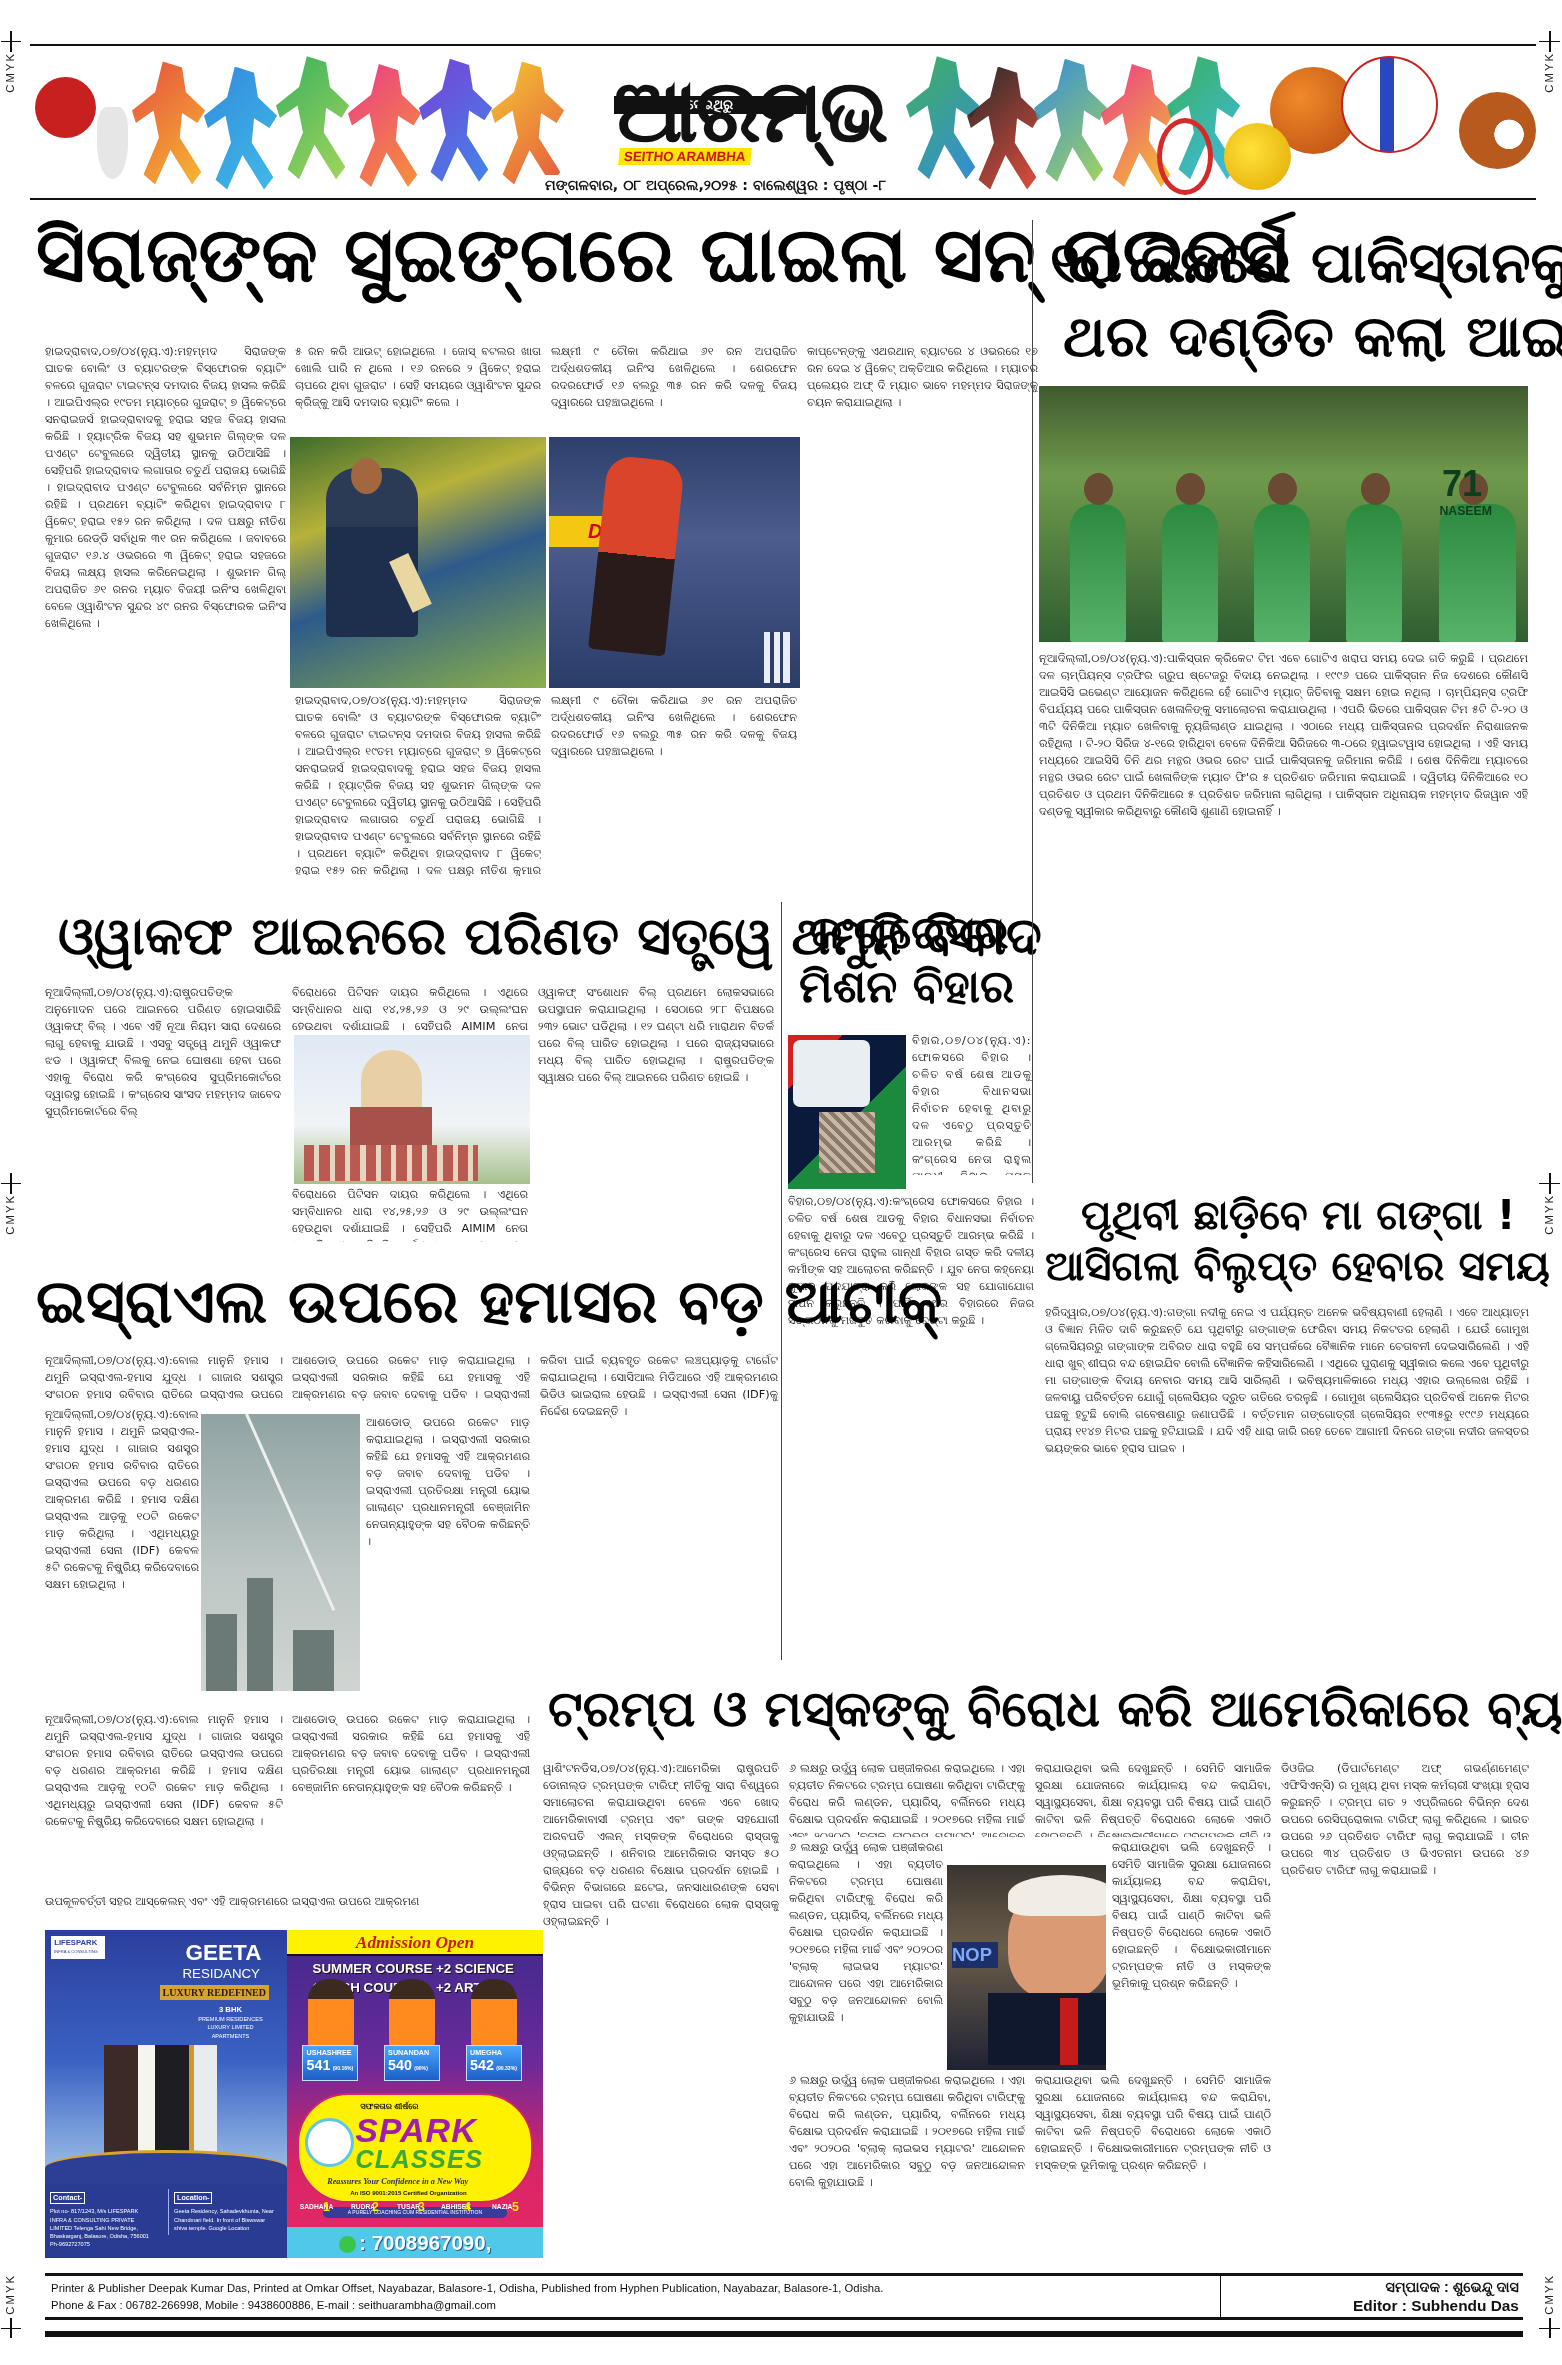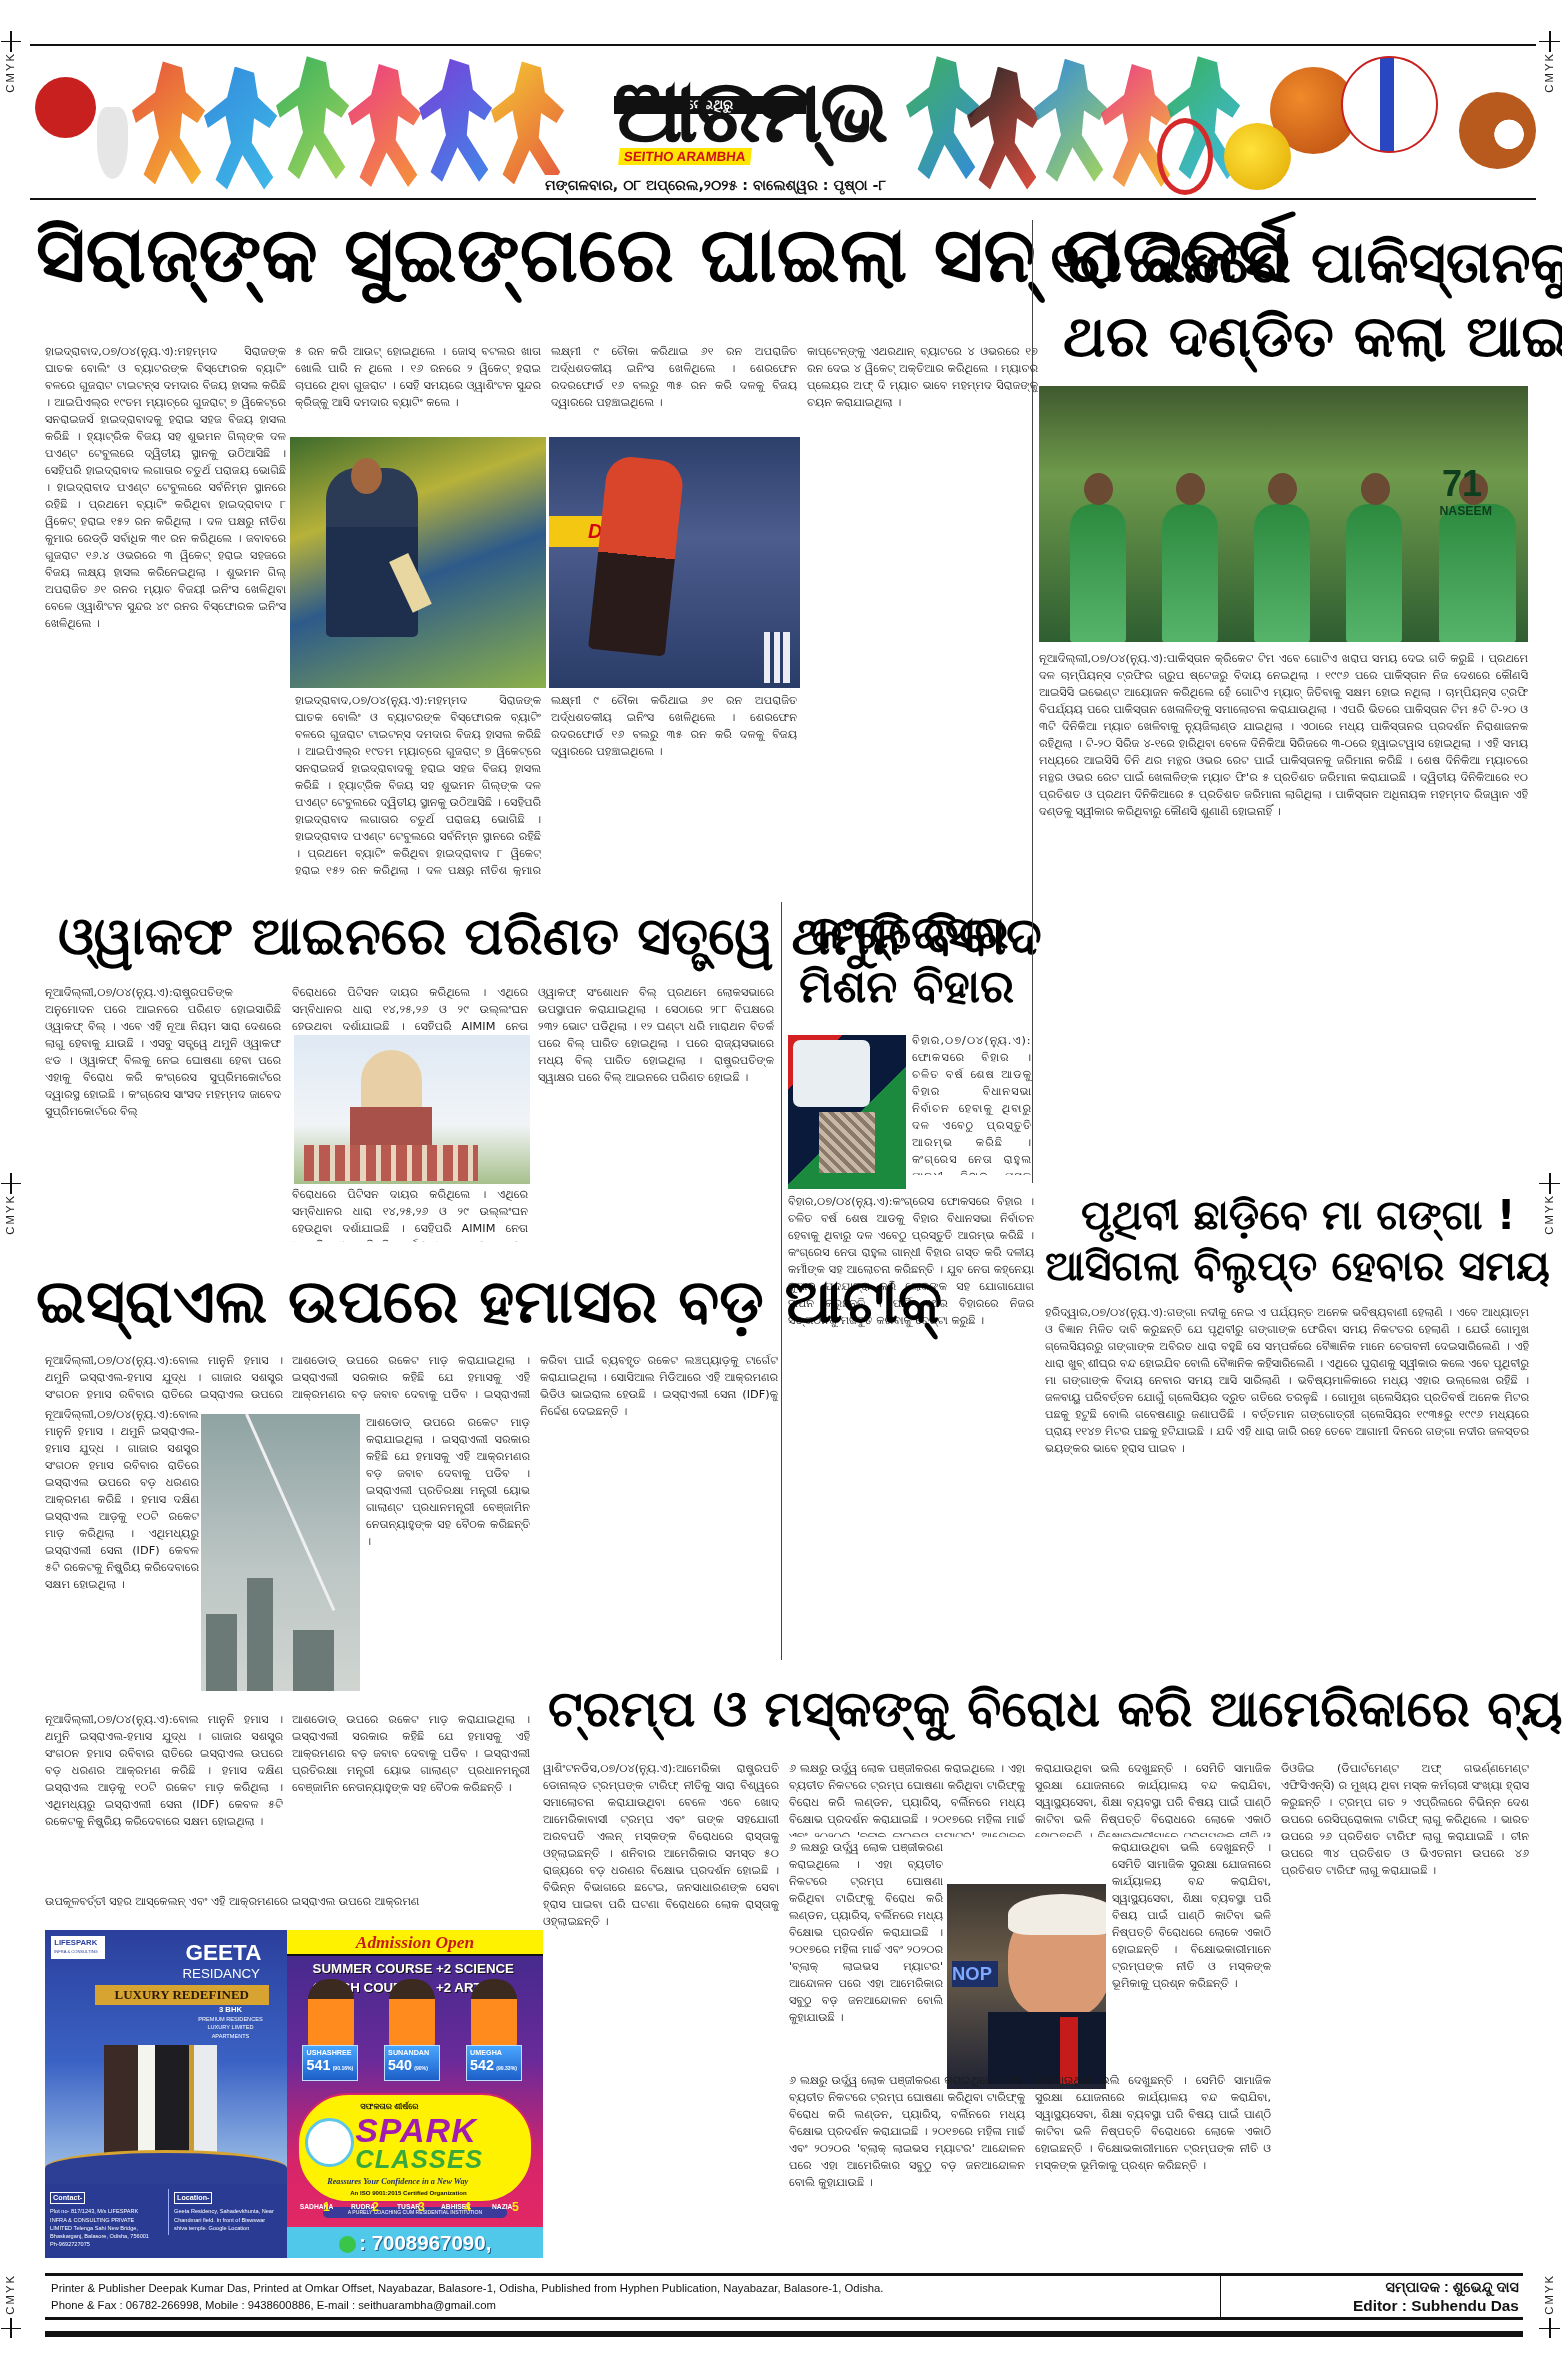"NOP" .ph-trump { margin-top: 19px -> none }
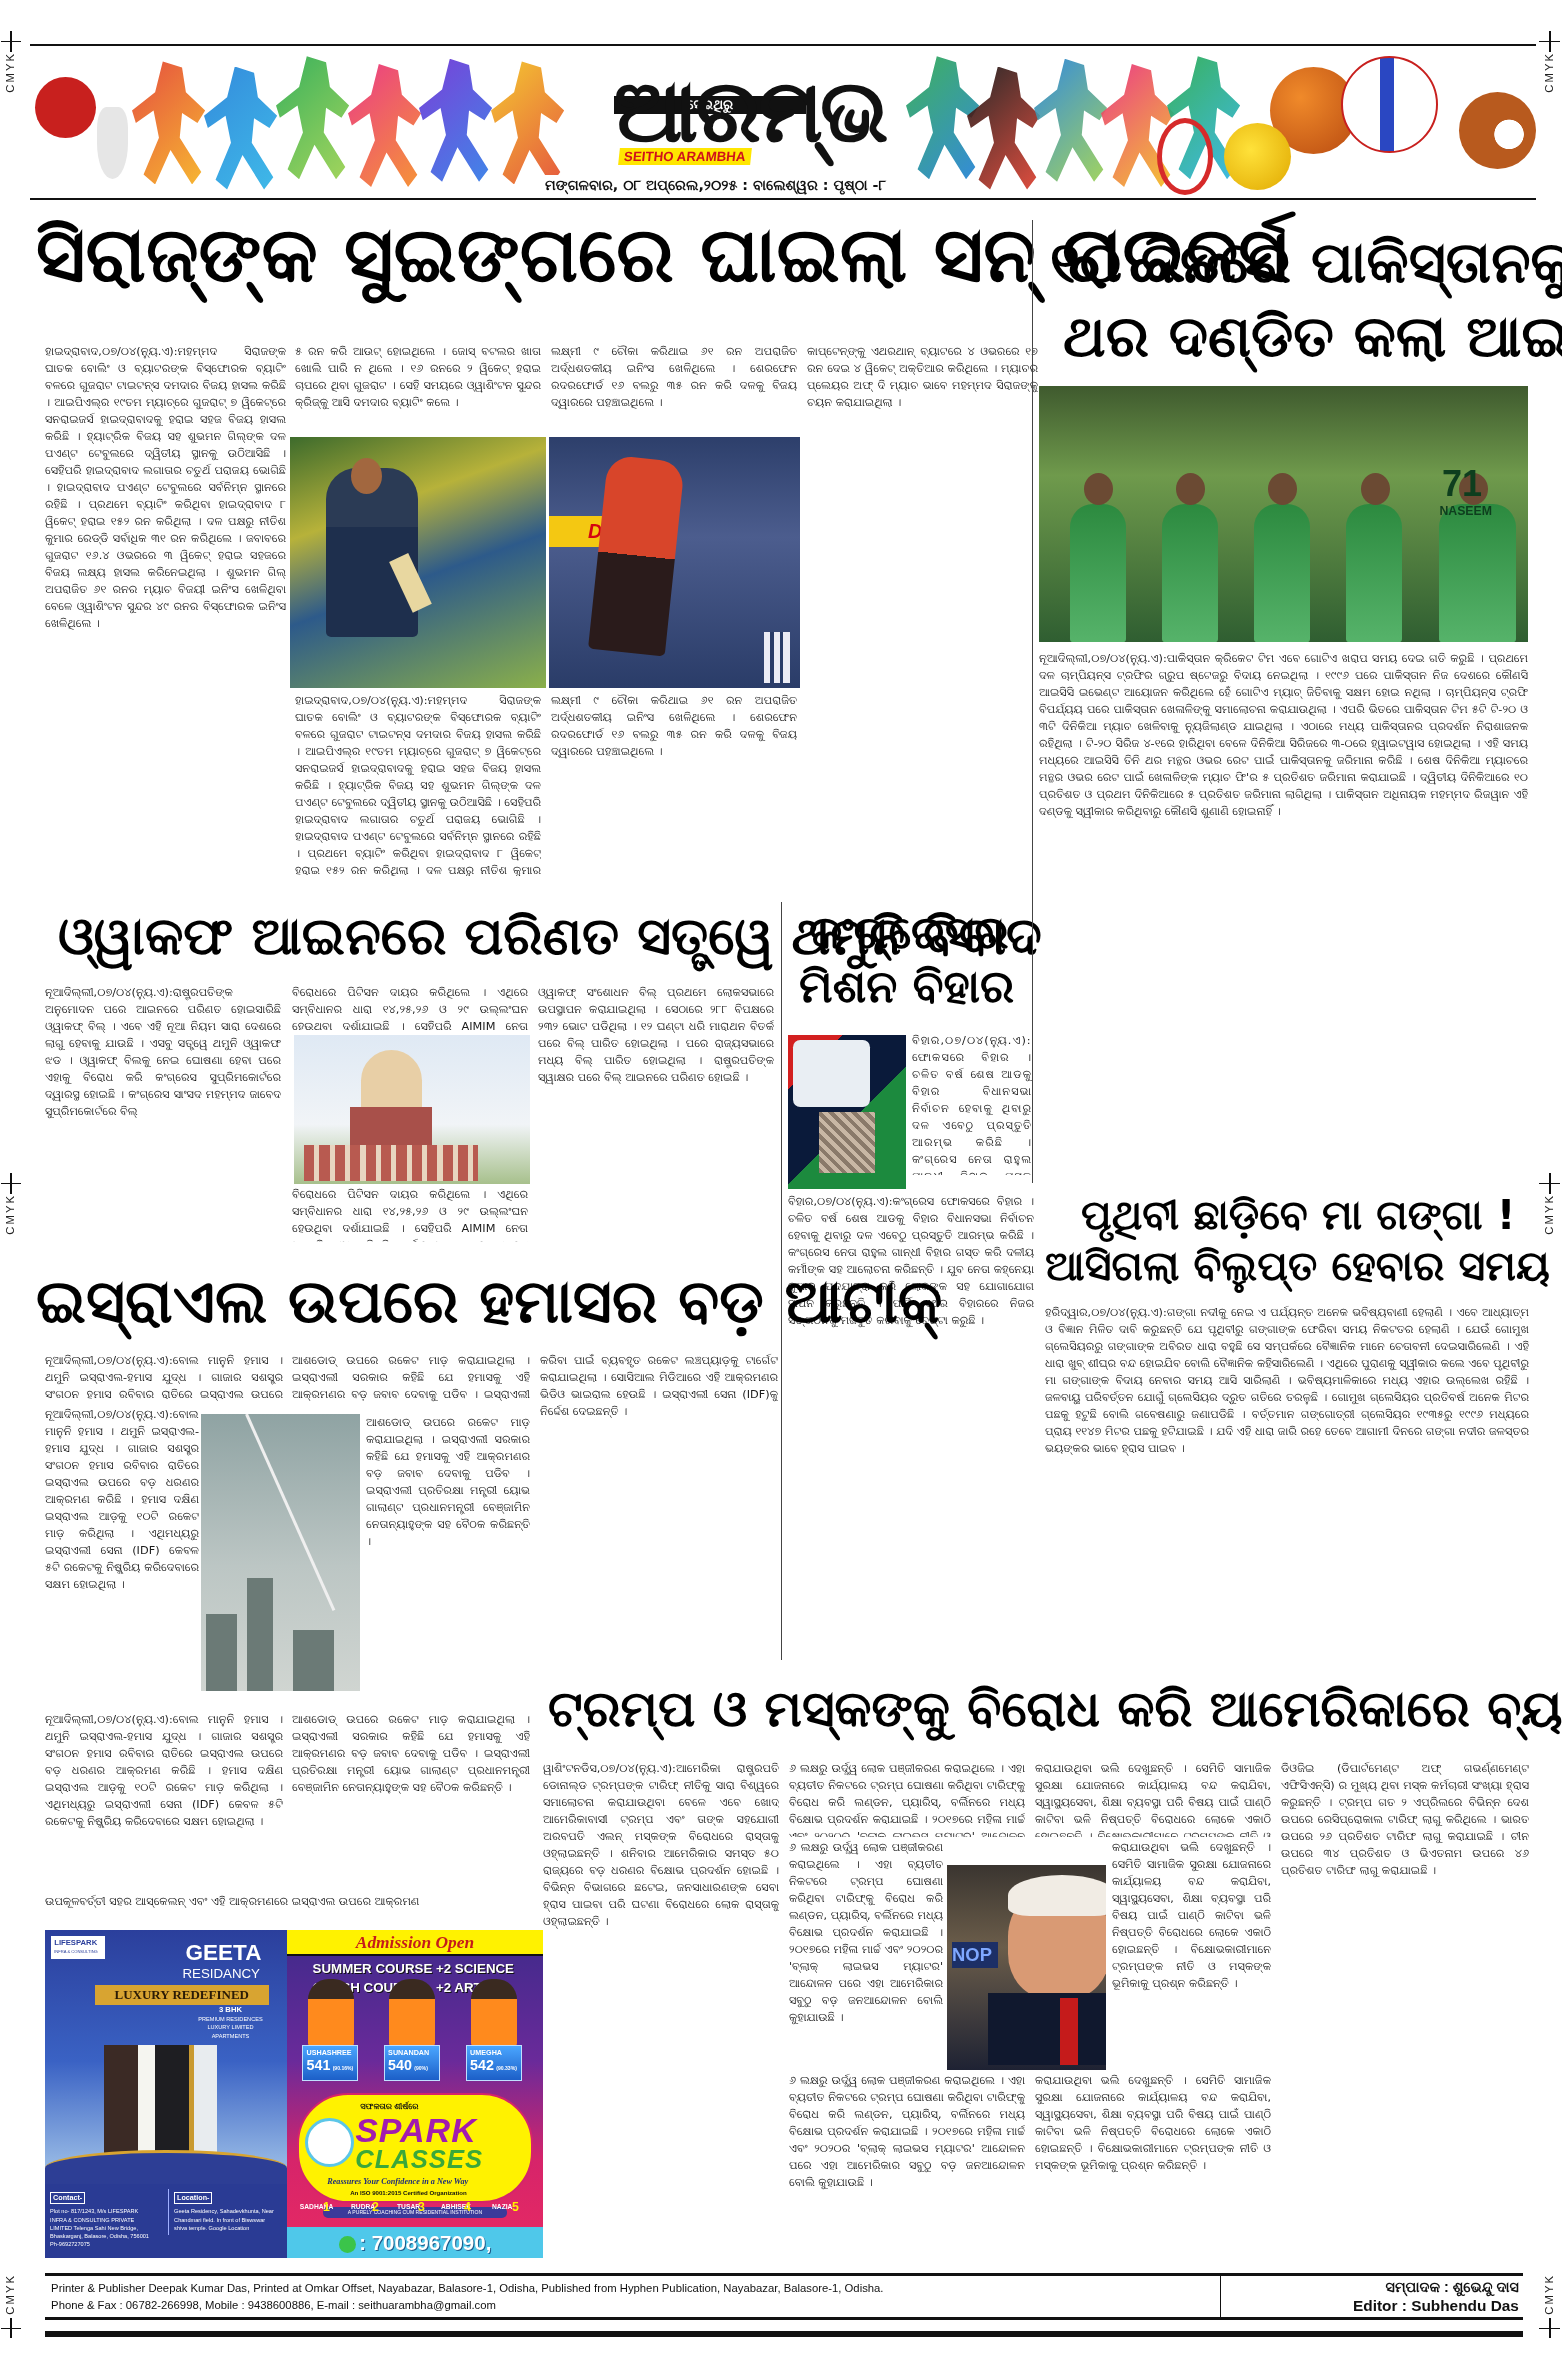"LUXURY REDEFINED" .ad-geeta .t3 { font-size: 13px -> 10px; padding: 2px 20px -> 2px 3px }
